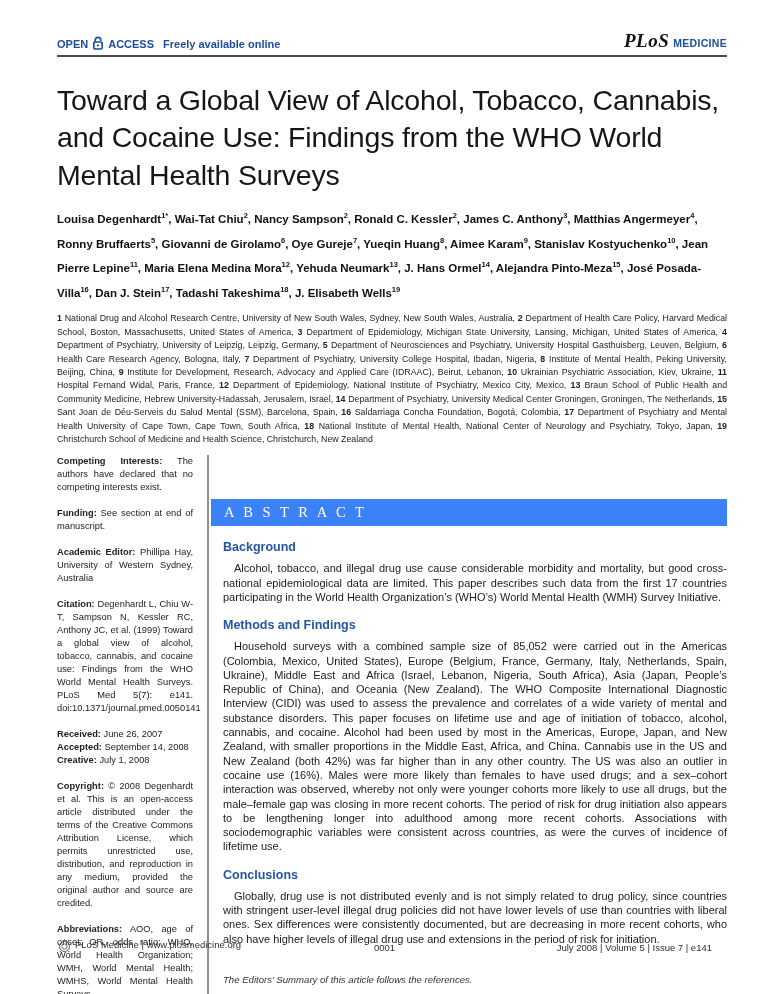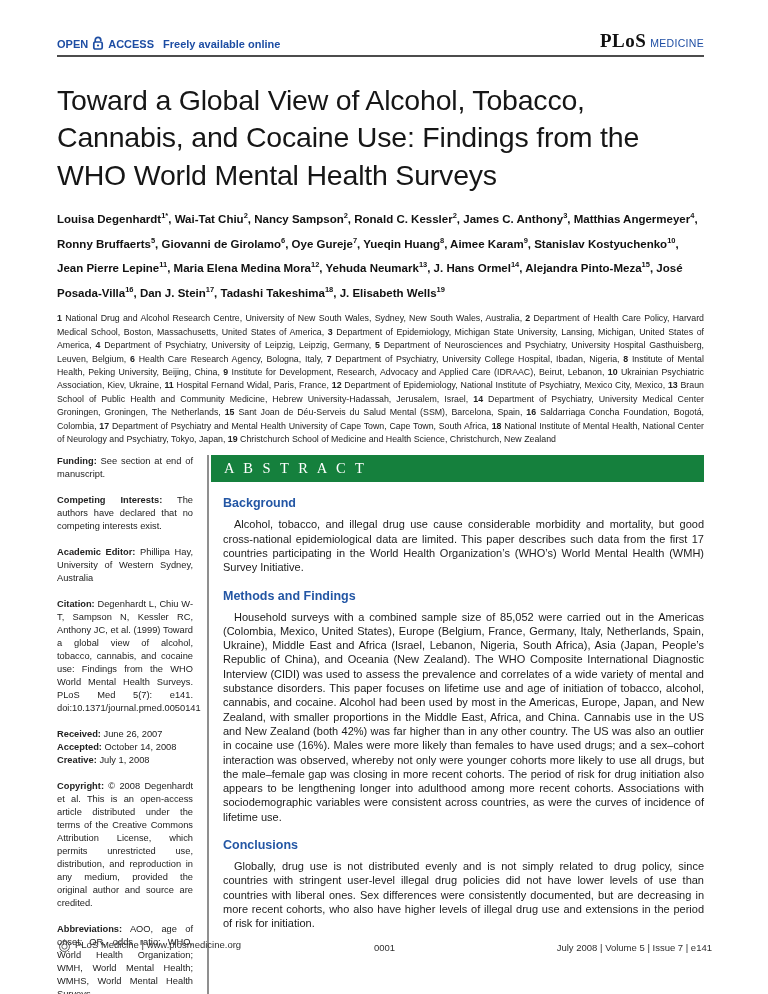"OPEN" .page { padding: 30px 64px 0 57px -> 30px 41px 0 57px }
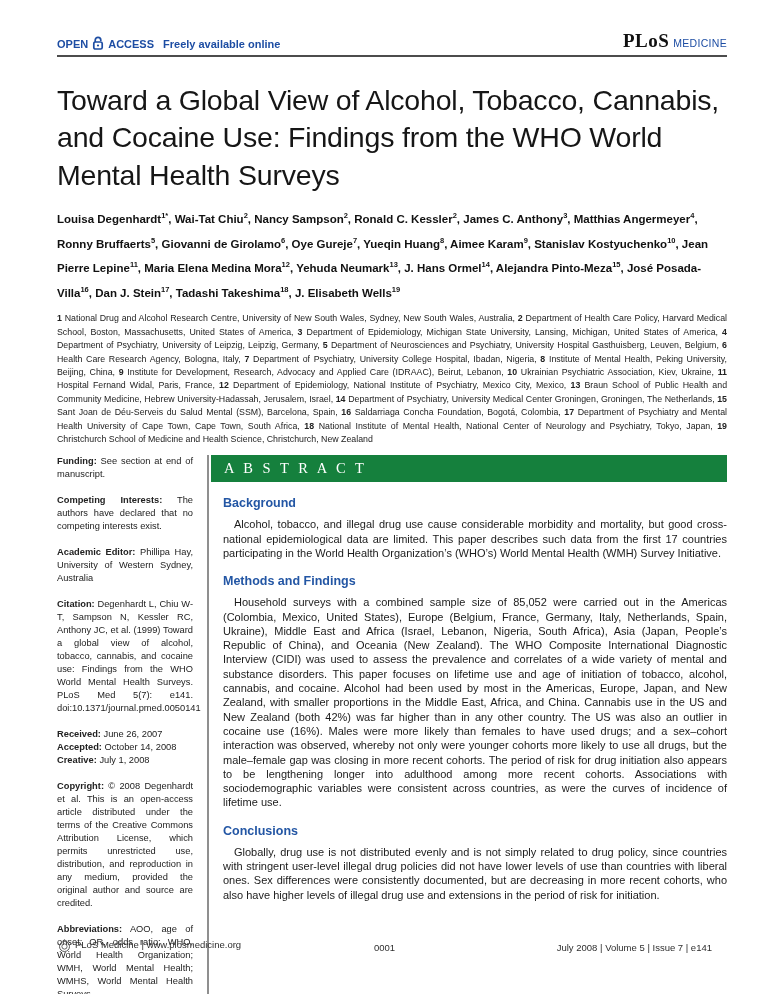"PLoS" .journal-logo .plos { font-style: none -> italic }
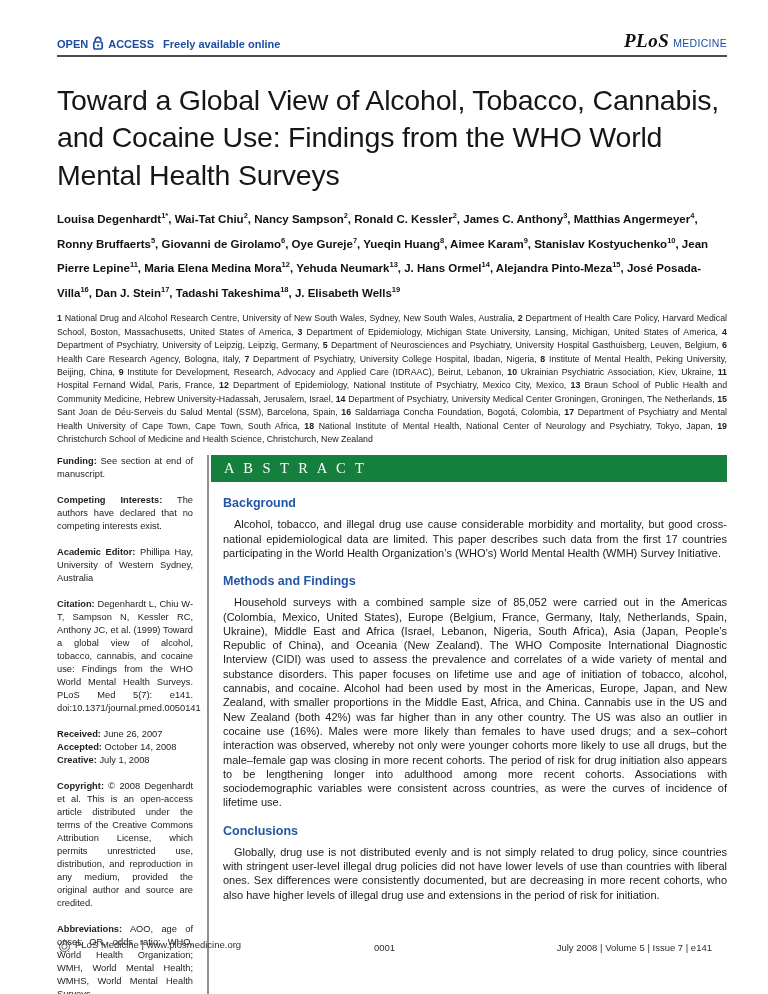"MEDICINE" .journal-logo .med { font-weight: normal -> bold }
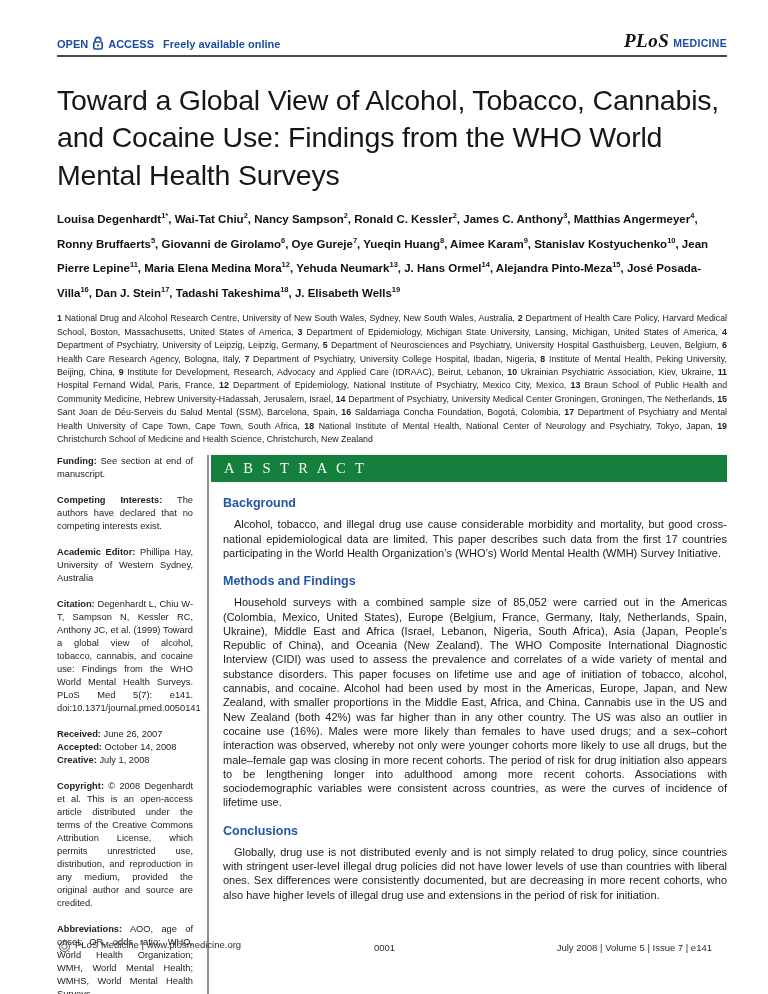"Funding: See section at end" p { order: before "Competing Interests: The authors have" -> after "Competing Interests: The authors have" }
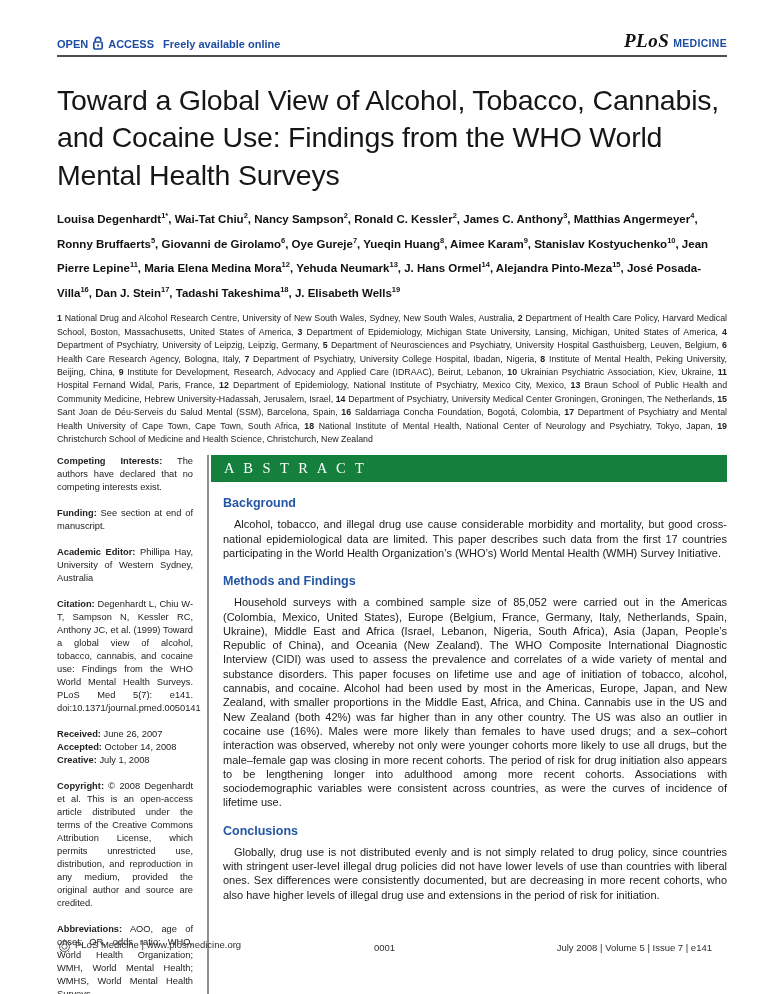"A B S T R" .abstract-bar { background: #15803d -> #3b82f6; margin-top: none -> 44px }
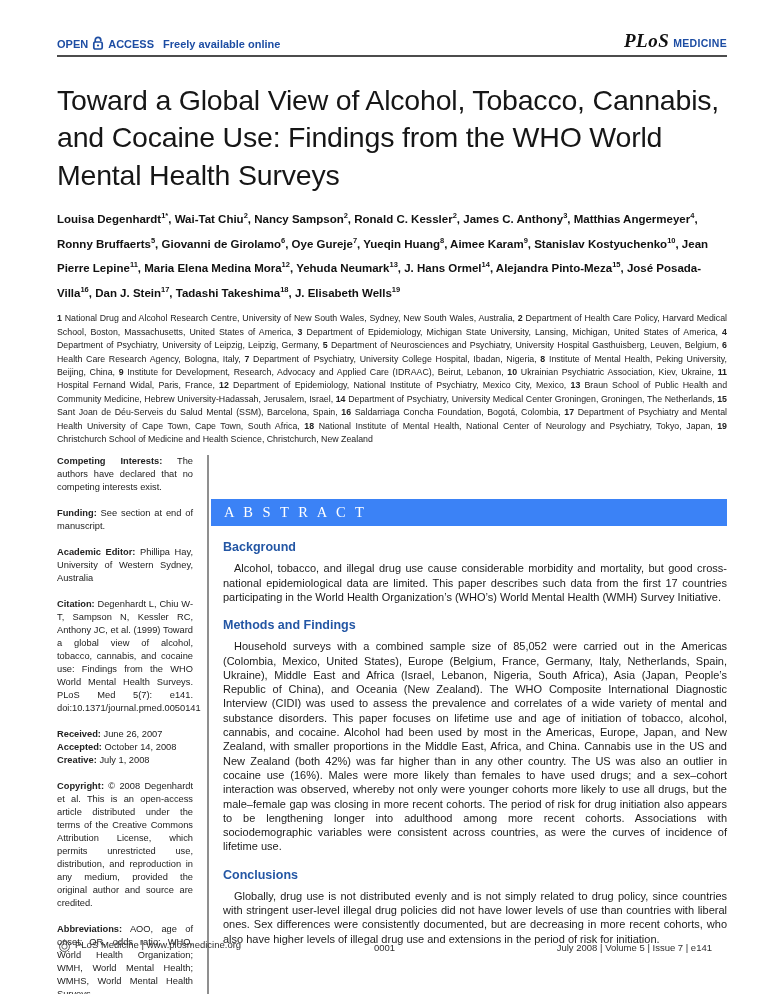"October 14, 2008" span { text: October -> September }
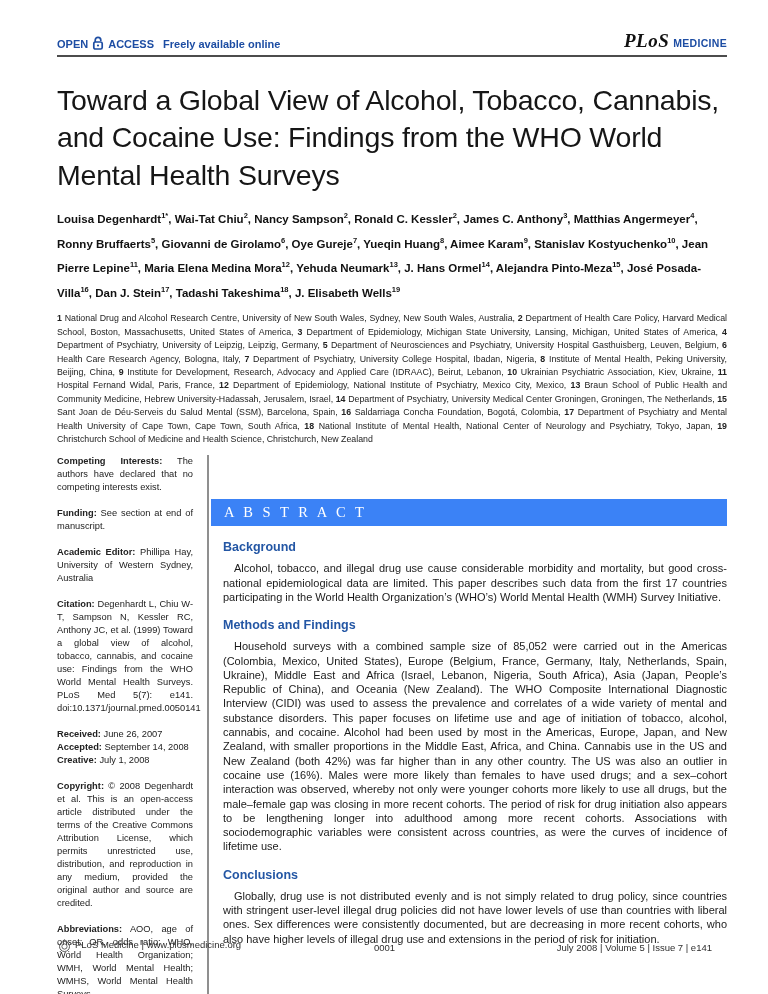"The Editors’ Summary of this" p.note { html: none -> <p>The Editors’ Summary of this article follows the references.</p> }
